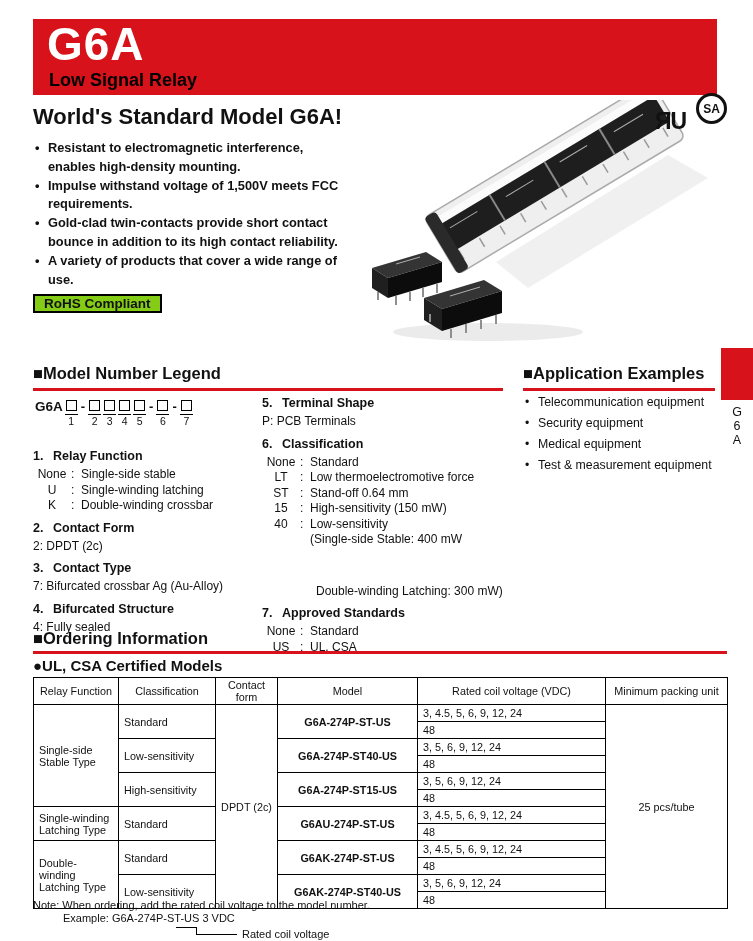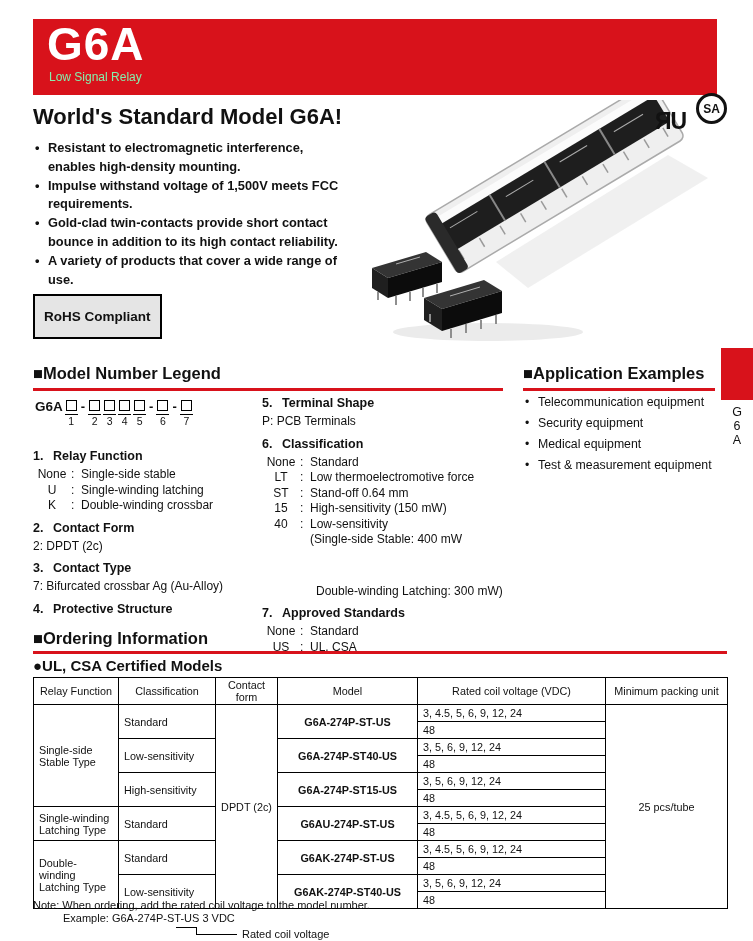"Low Signal Relay" .banner-sub { color: #86efac -> #000000; font-size: 12px -> 18px; font-weight: normal -> bold }
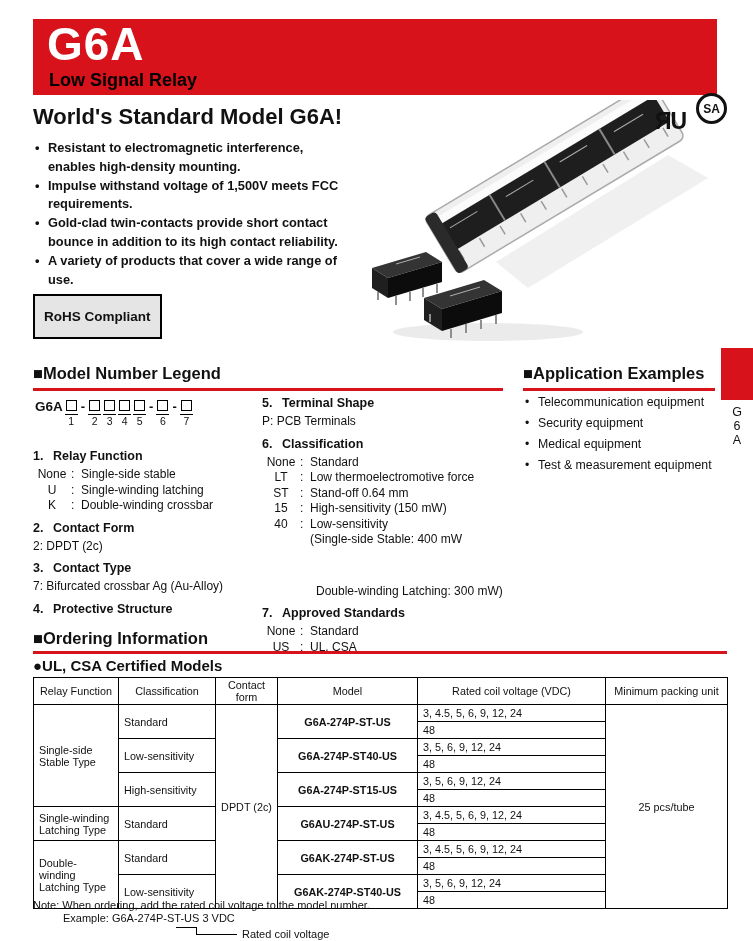"RoHS Compliant" .rohs { background: #e5e5e5 -> #84cc16; padding: 13px 9px -> 0 9px }
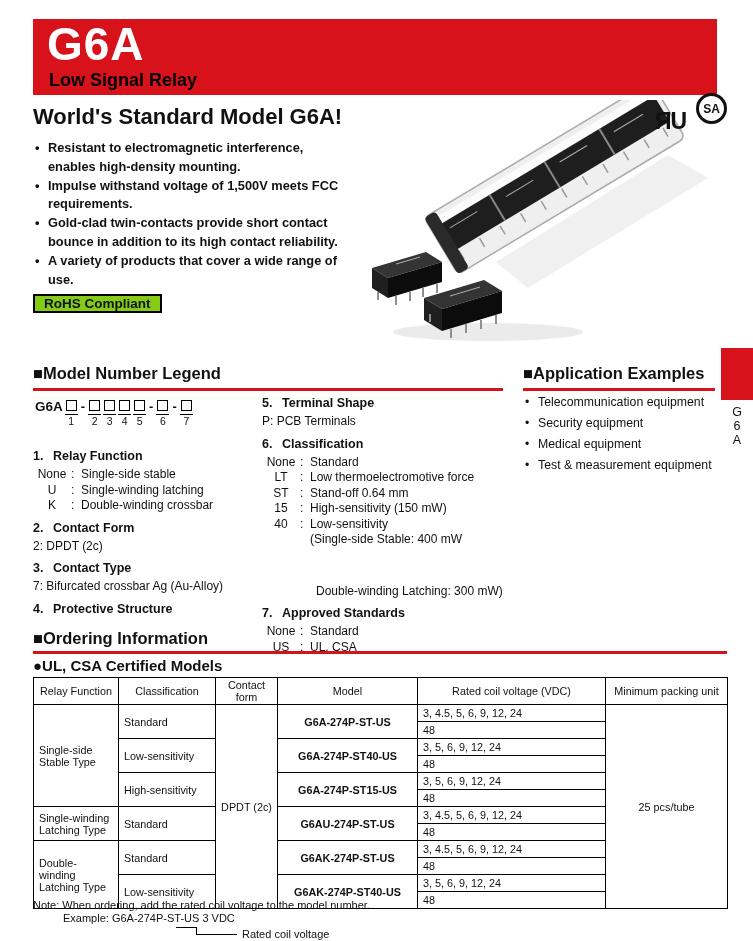"Protective Structure" span.t { text: Protective -> Bifurcated }
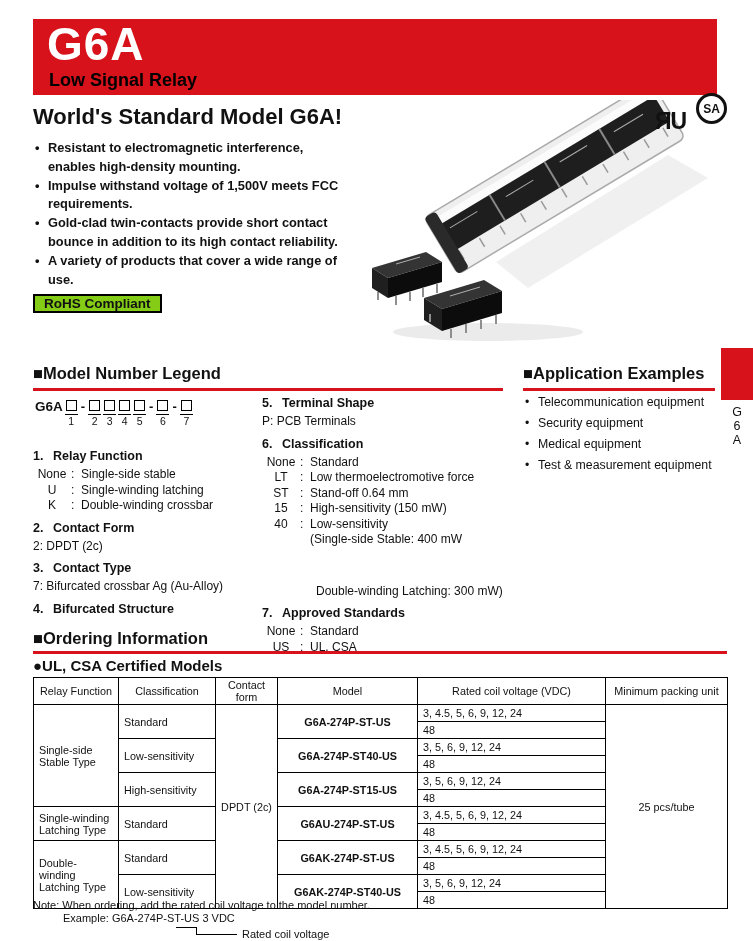"4: Fully sealed" div.lg-line { html: none -> <div>4: Fully sealed</div> }
